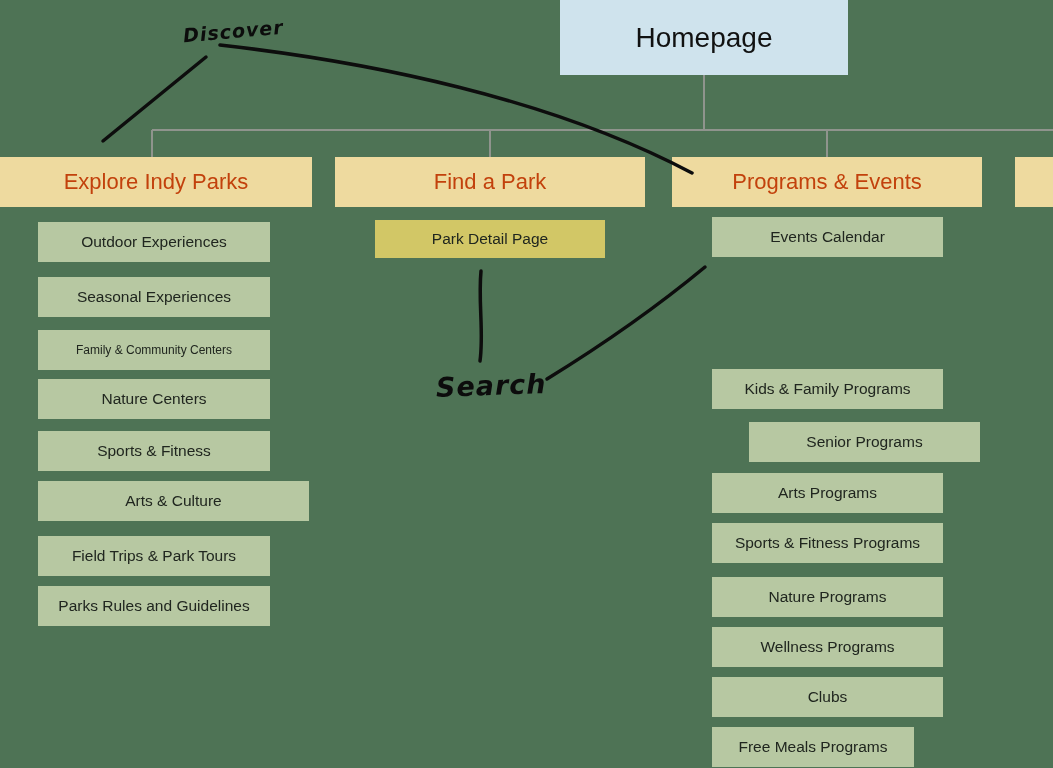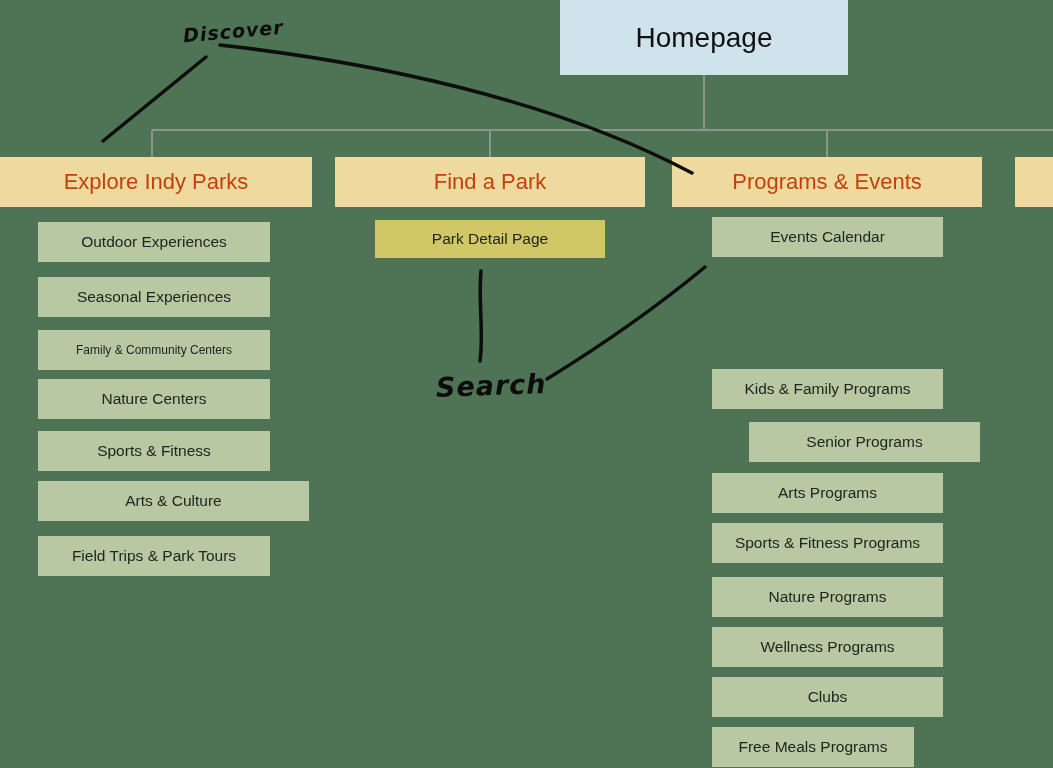"Parks Rules and Guidelines" div.box { html: none -> <div>Parks Rules and Guidelines</div> }
